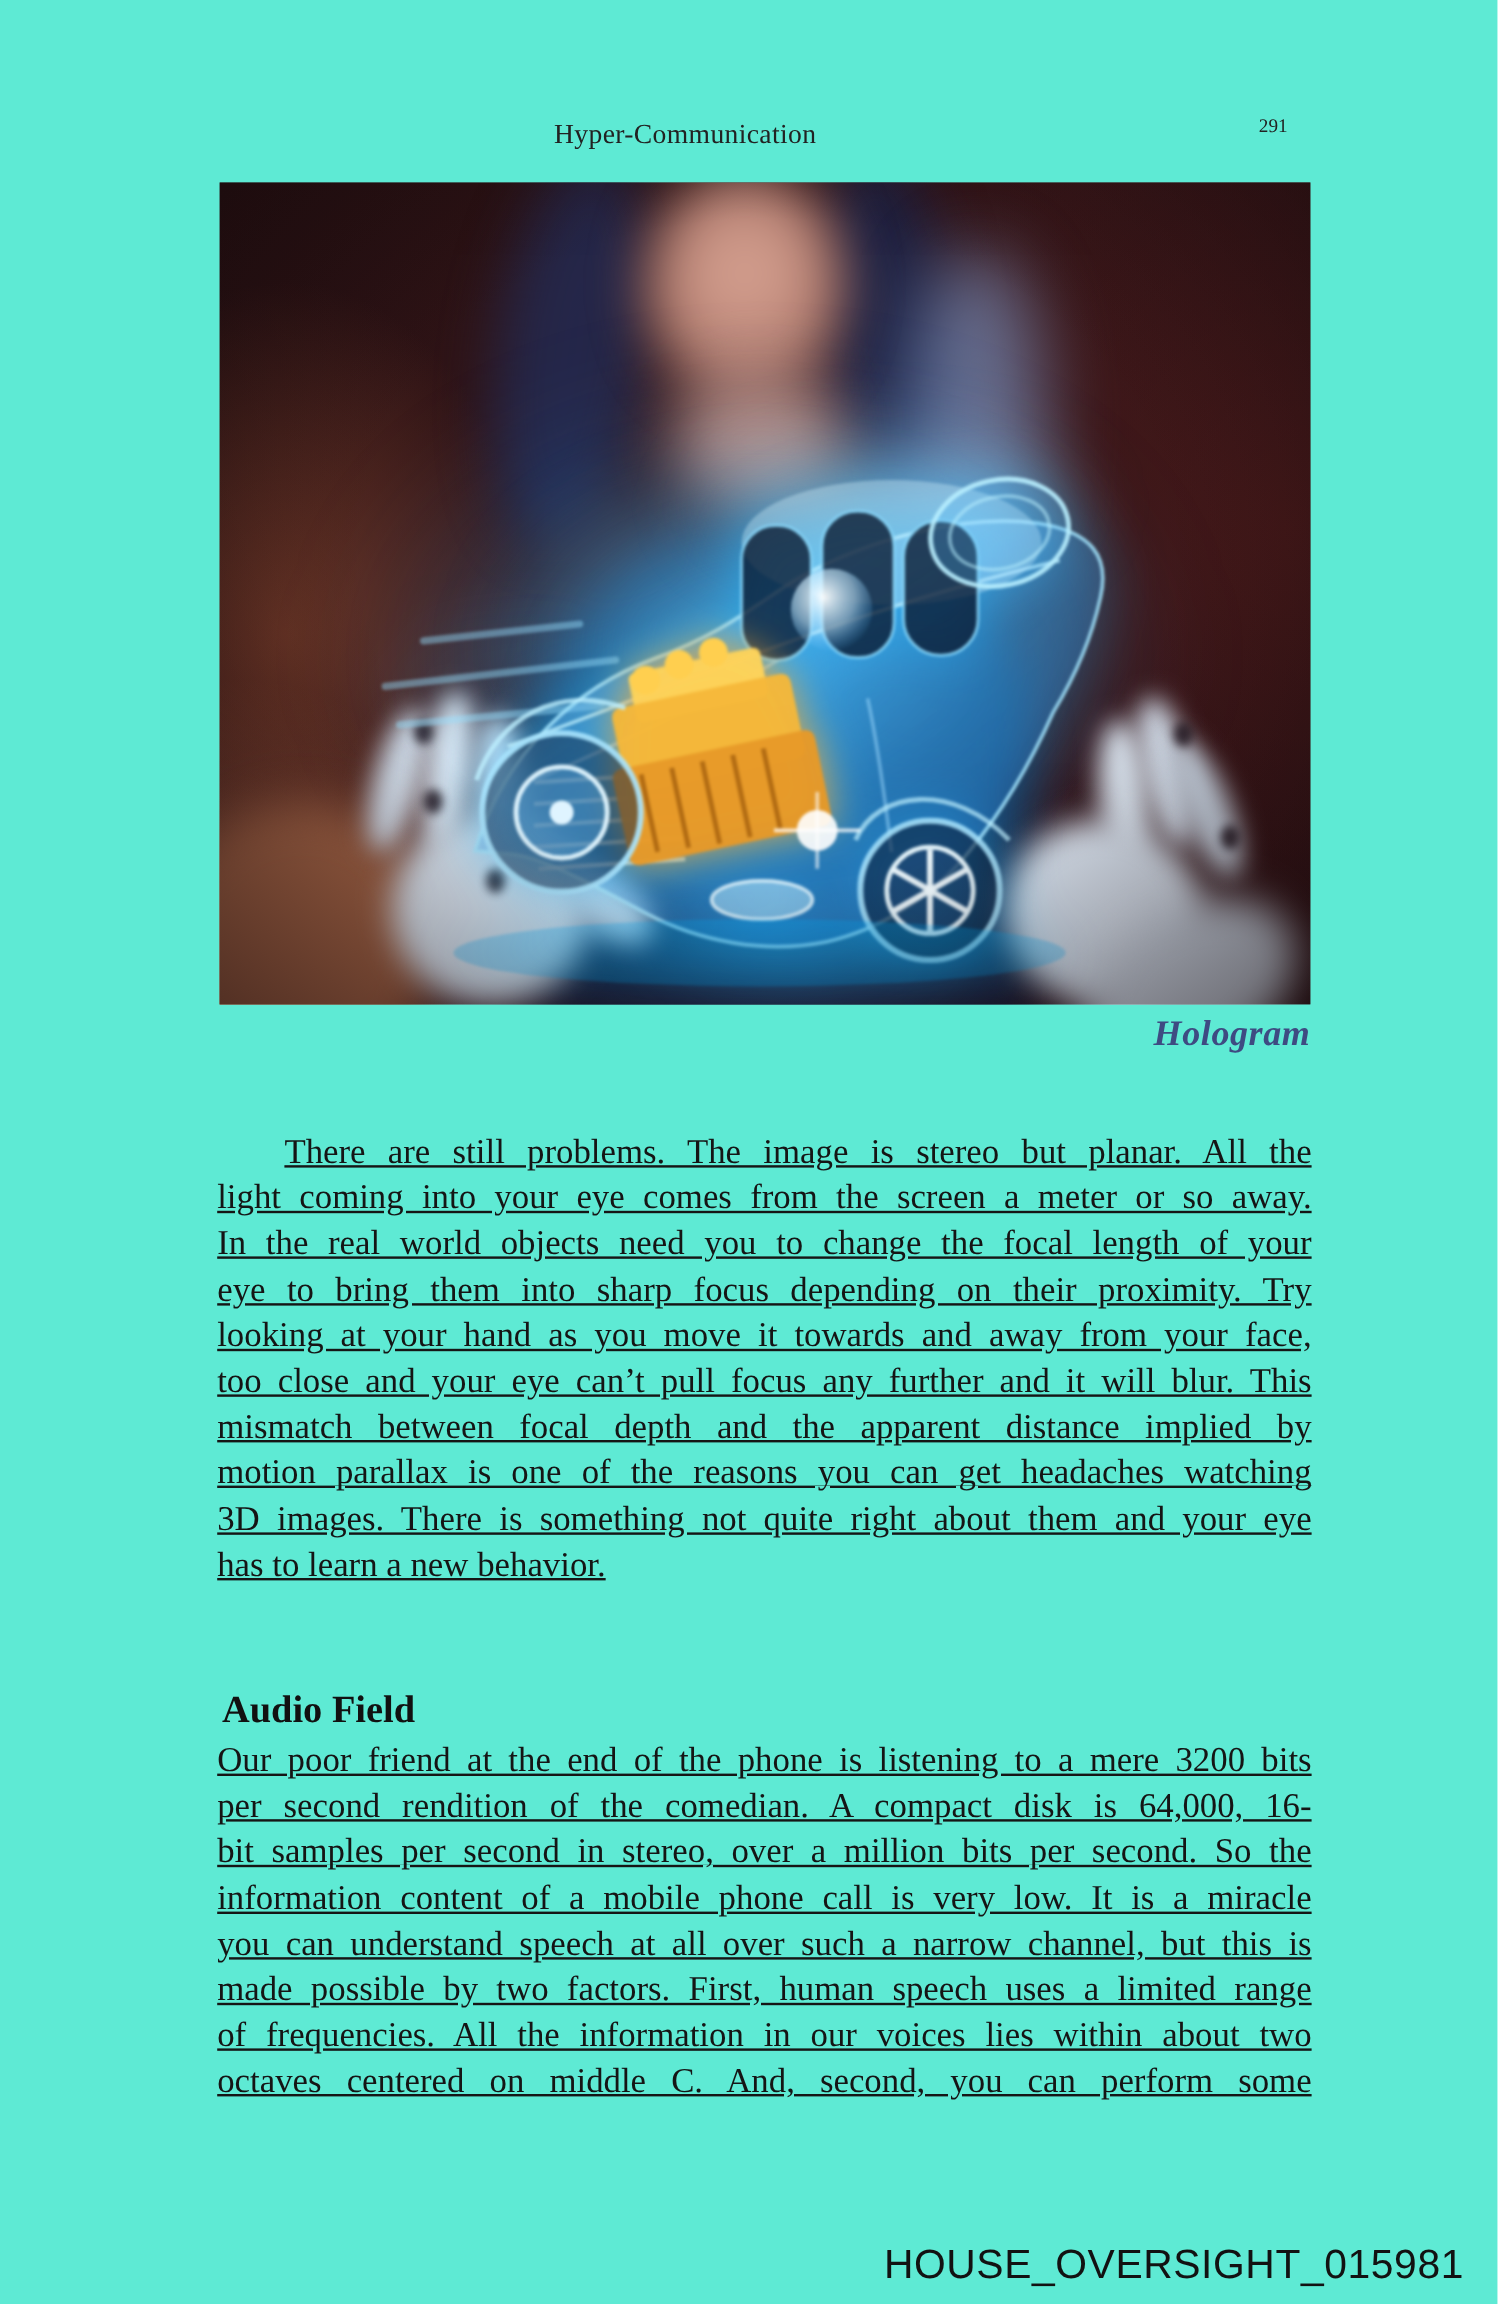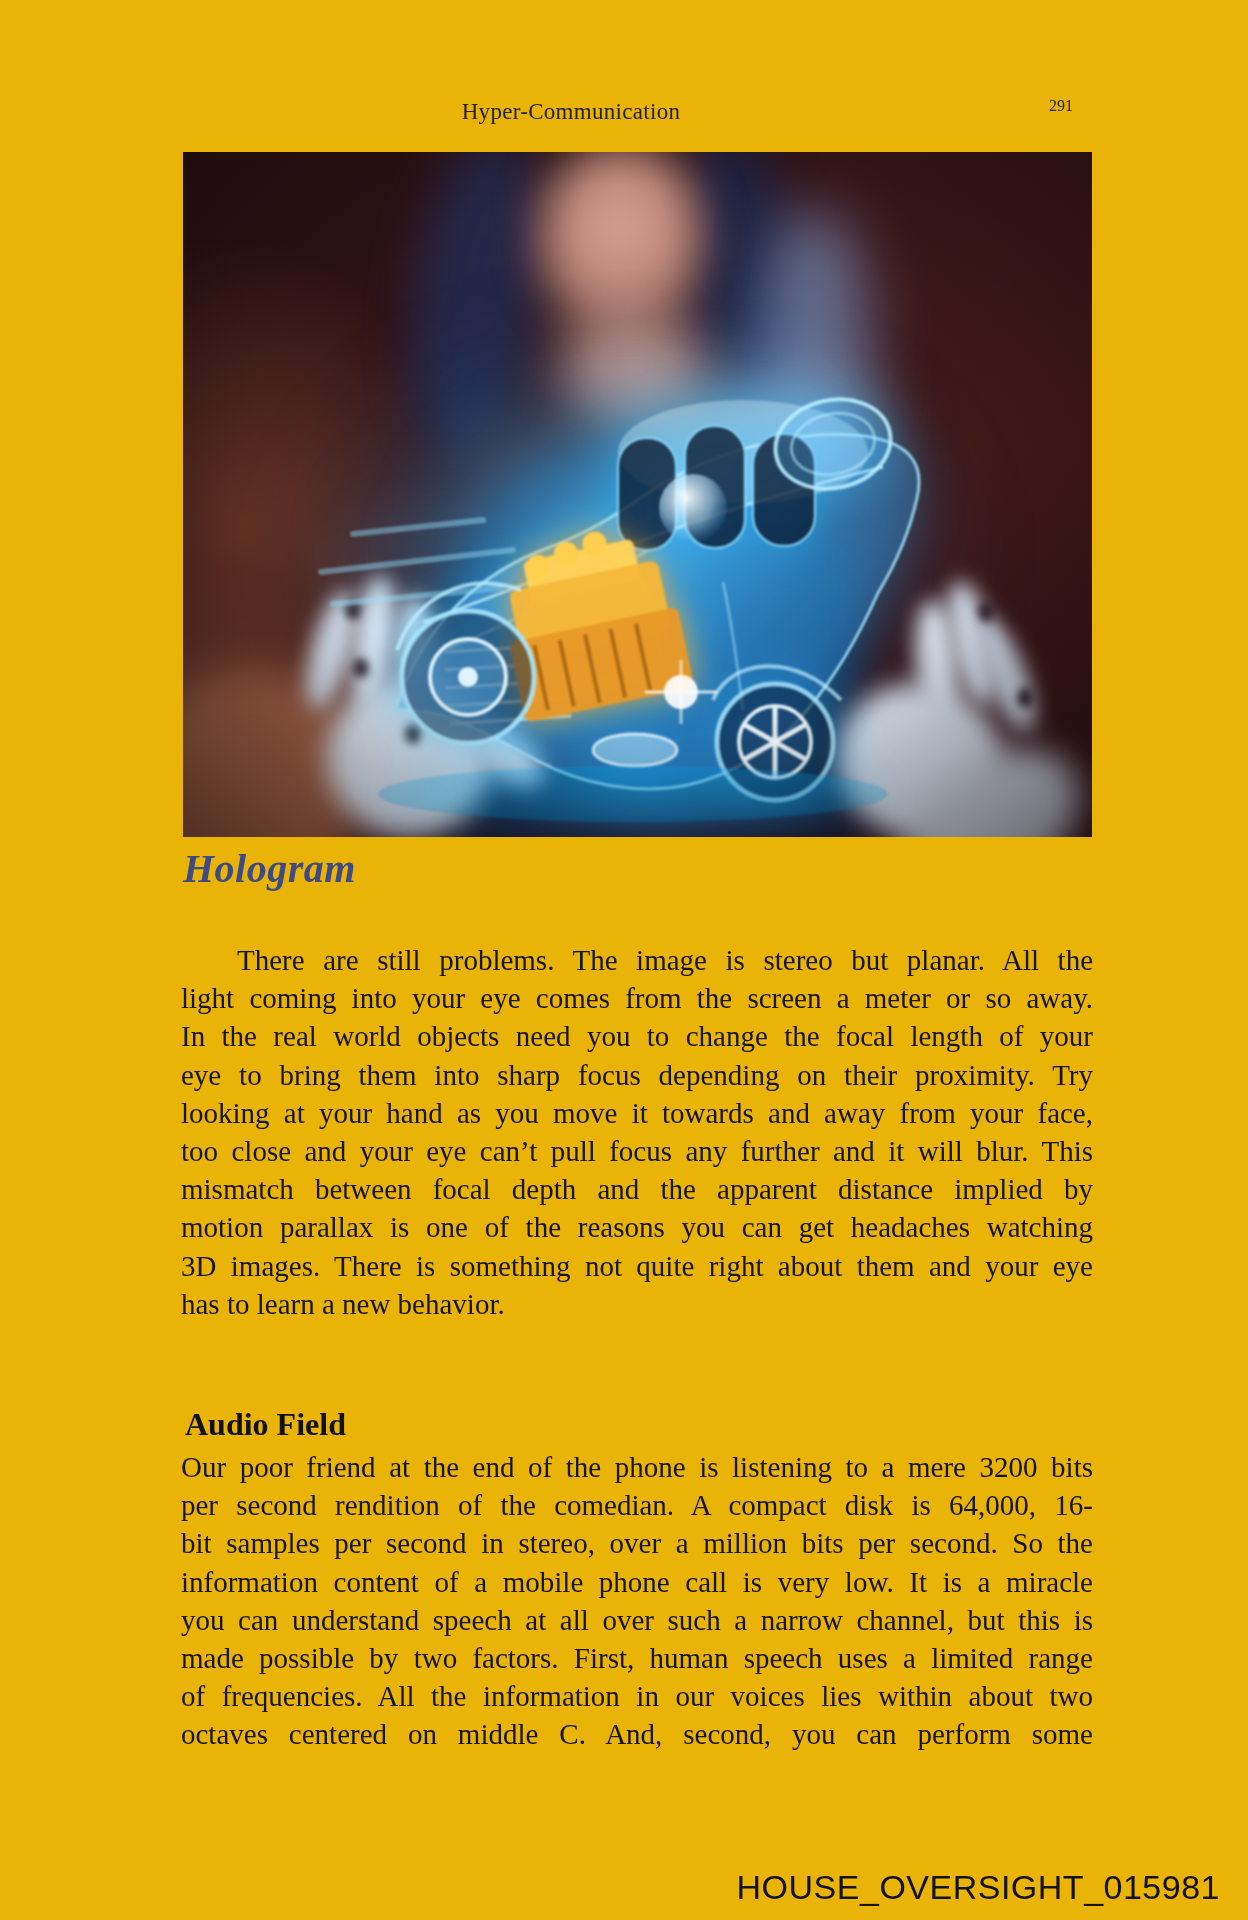"Hyper-Communication" .page { background: #eab308 -> #5eead4 }
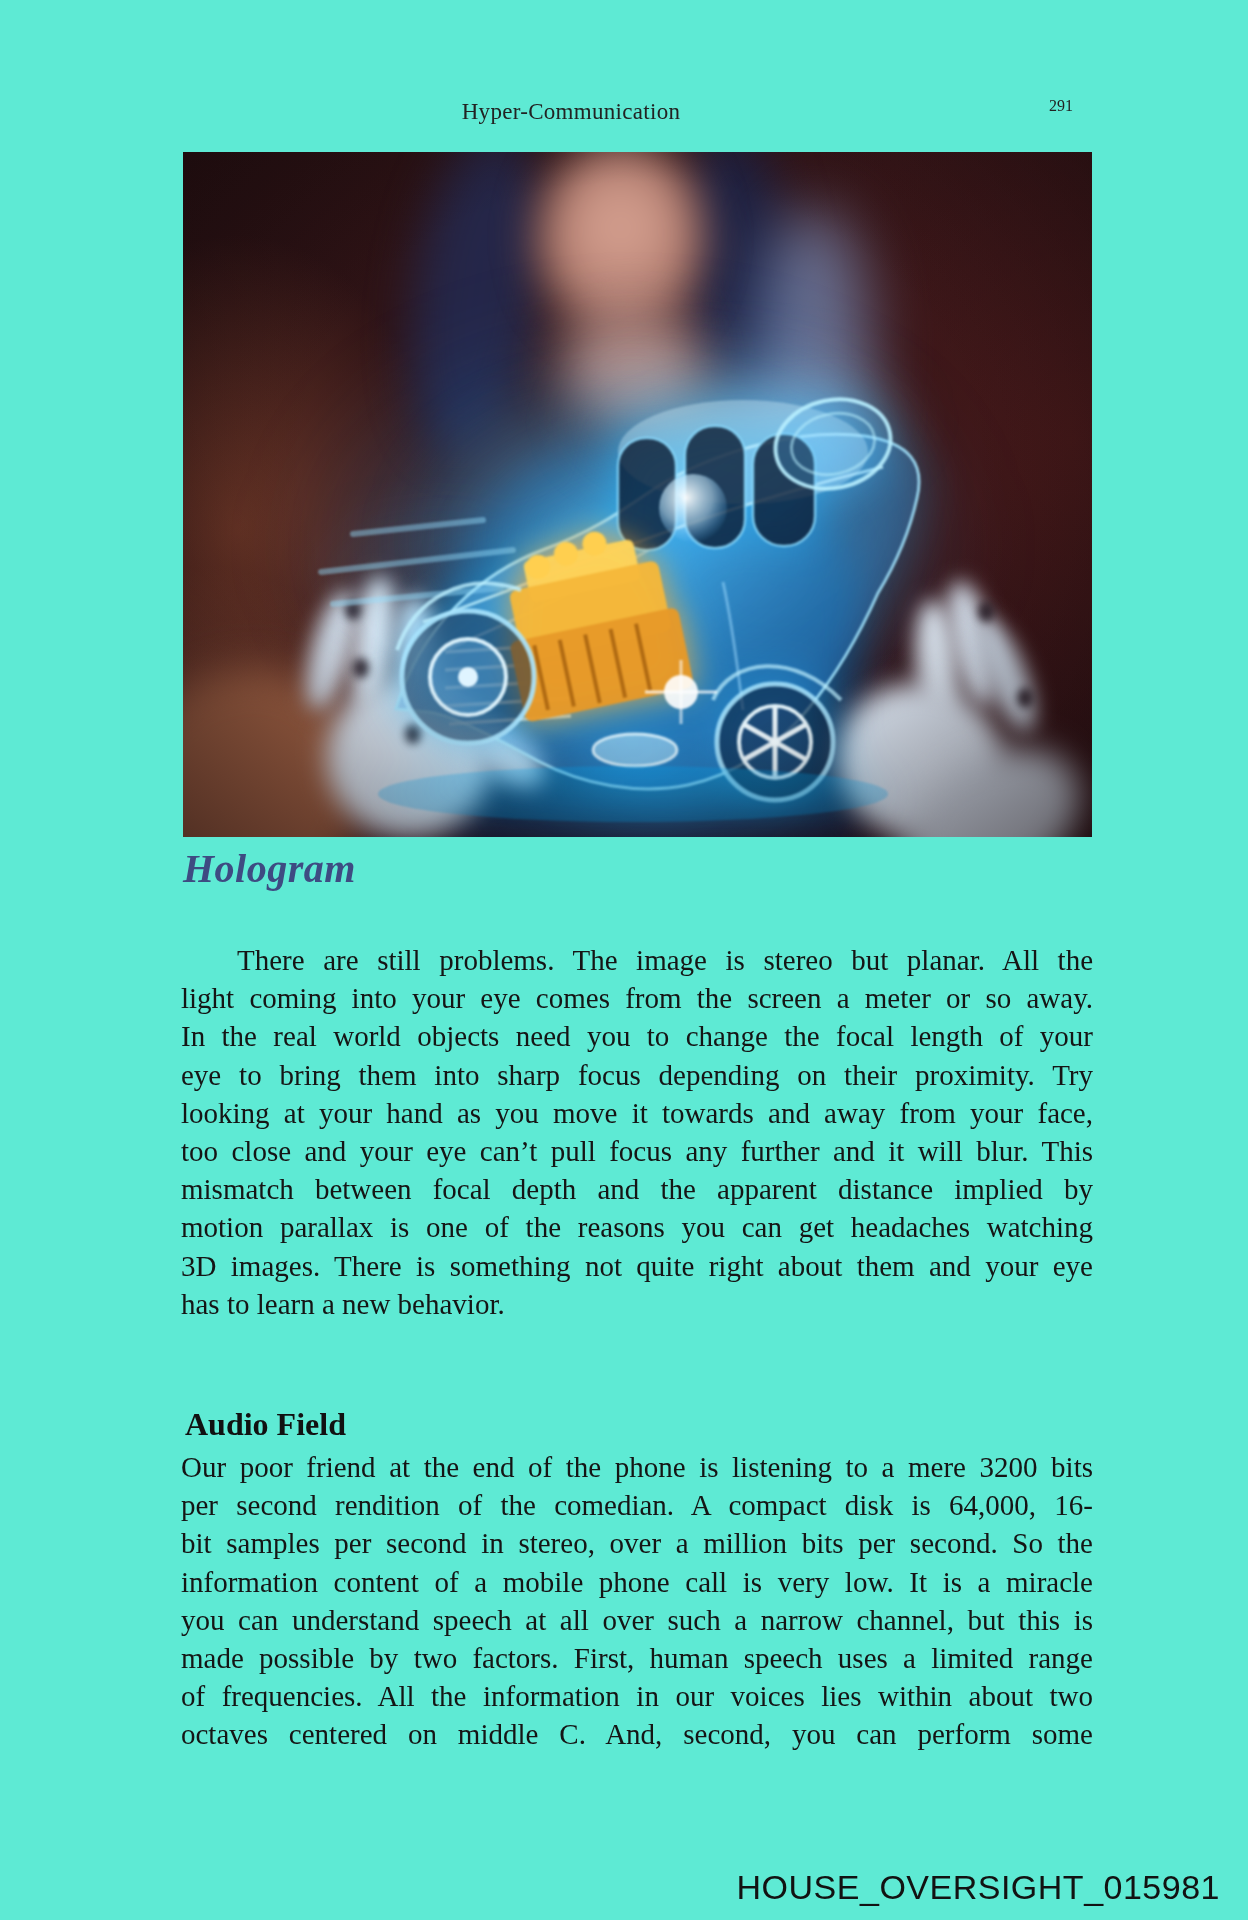"Hologram" .caption { font-size: 40px -> 30px; text-align: left -> right }
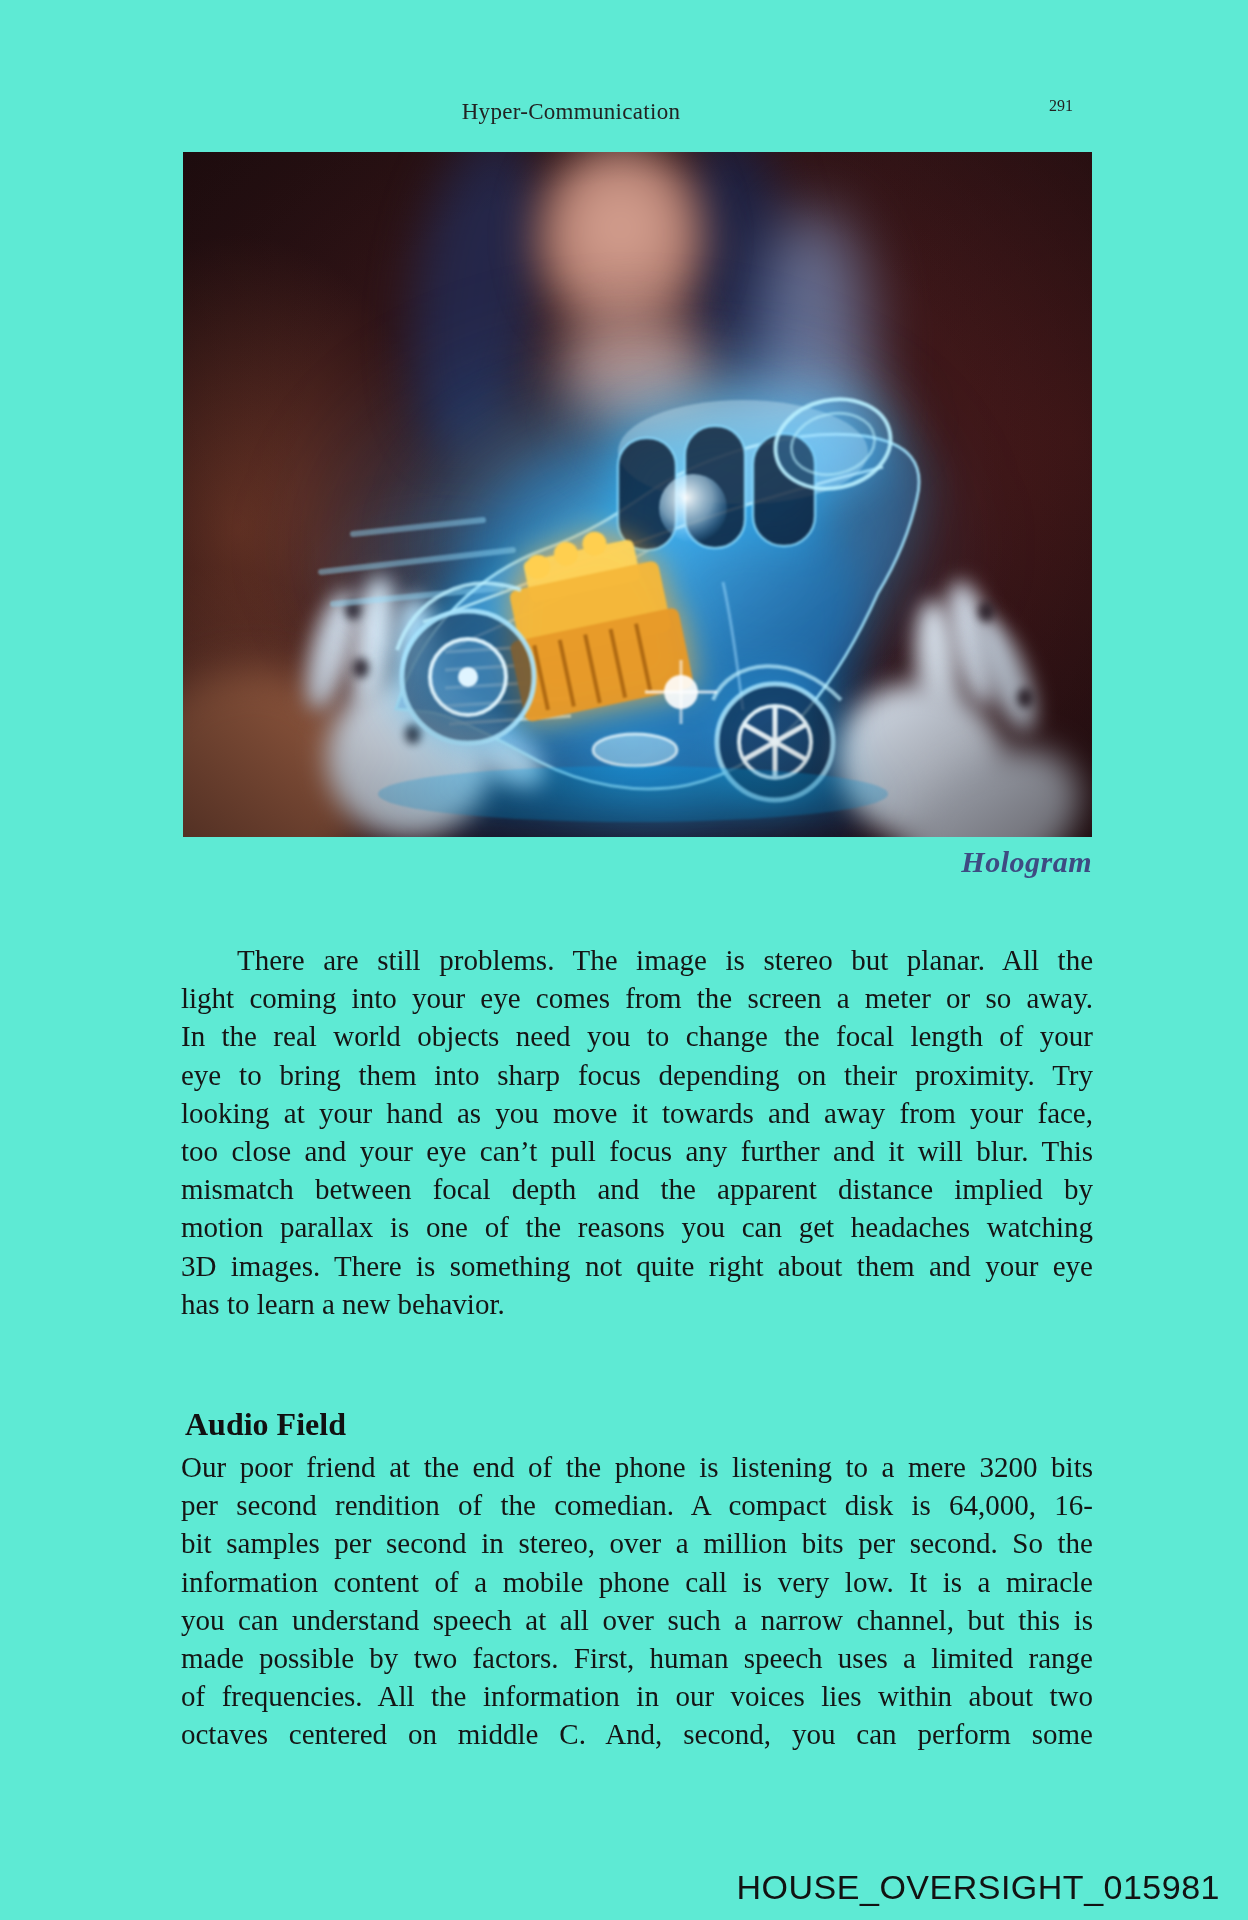"There are still problems. The" .tline { text-decoration: none -> underline }
